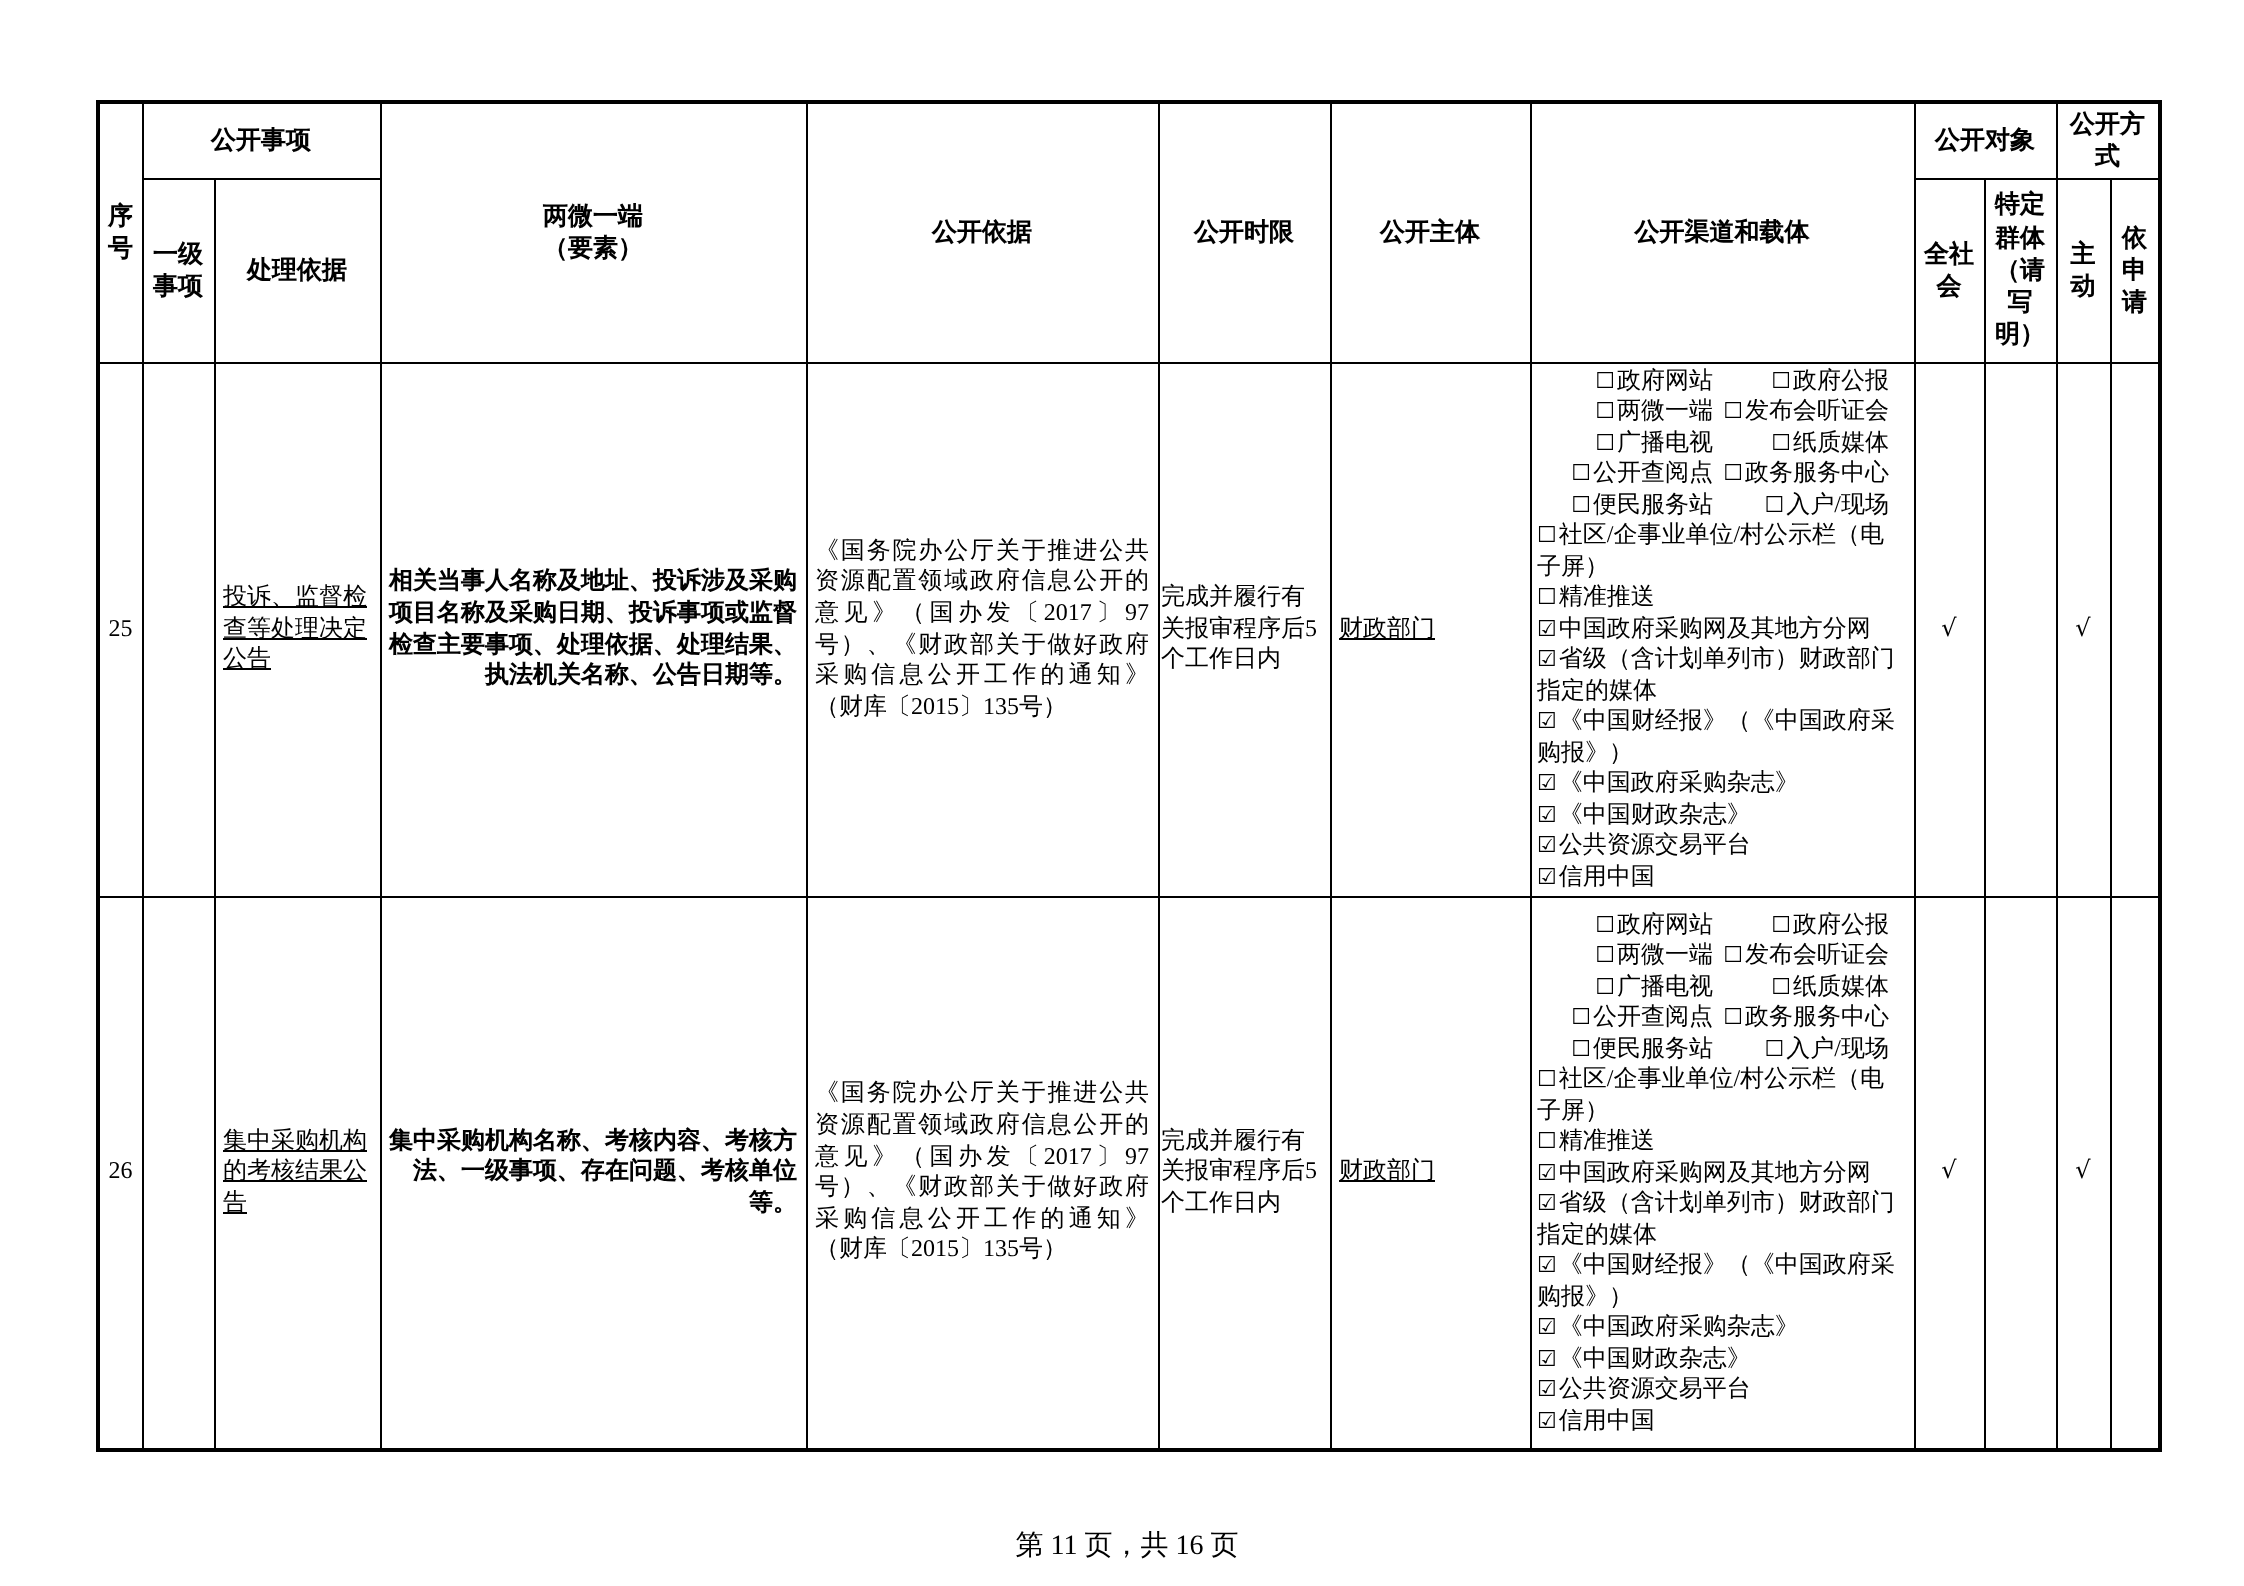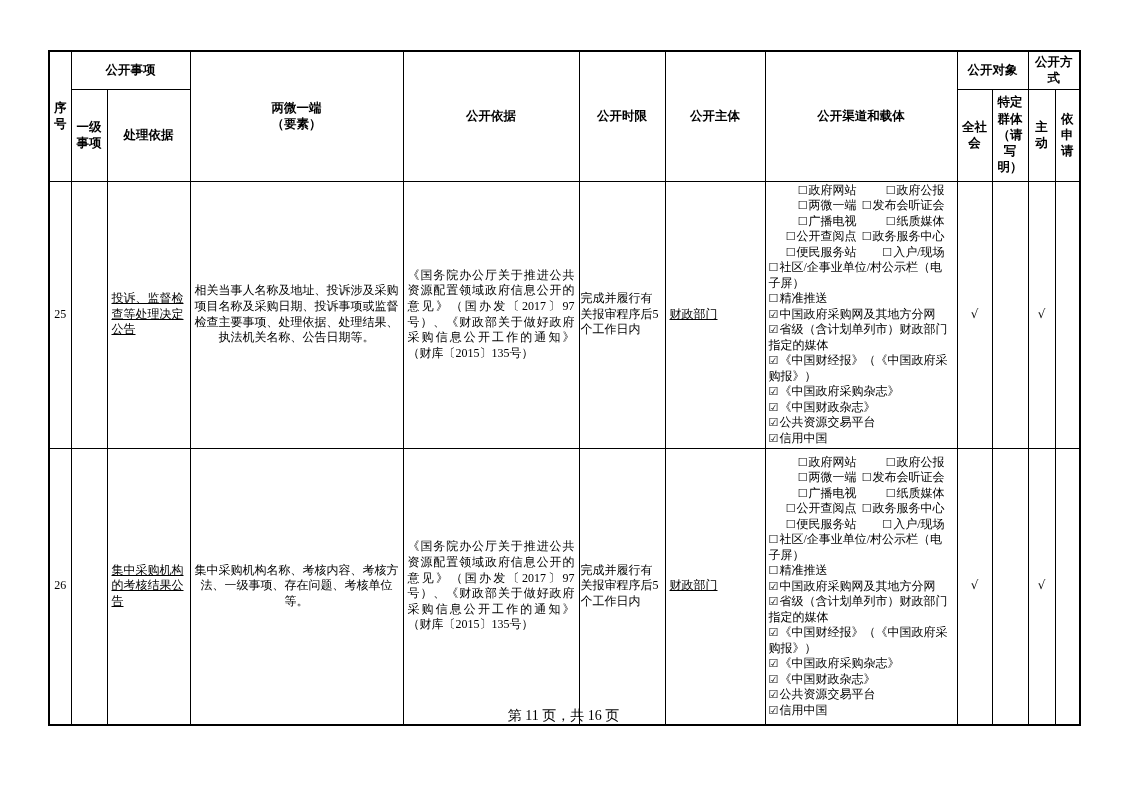"相关当事人名称及地址、投诉涉及采购项目名称及采购日期、投诉事项或监督检查主要事项" td.c-content { font-weight: none -> bold; text-align: center -> right }
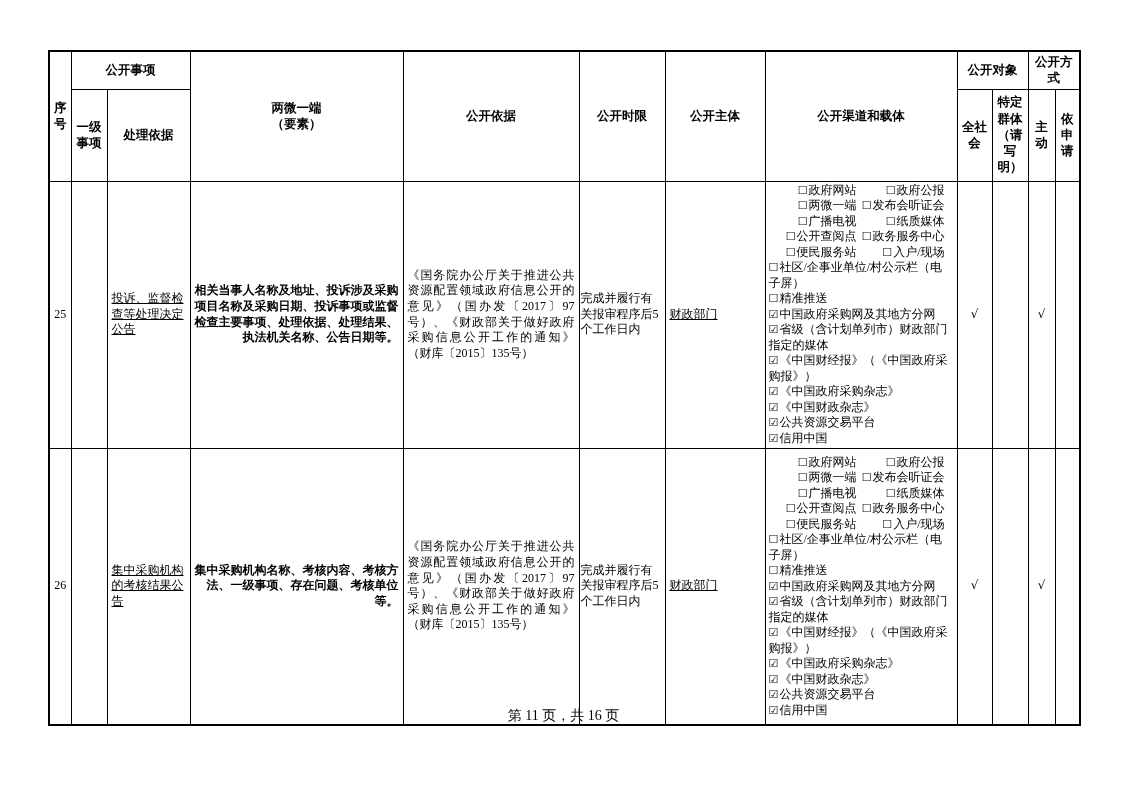"第 11 页，共 16 页" .footer { top: 707px -> 764px }
